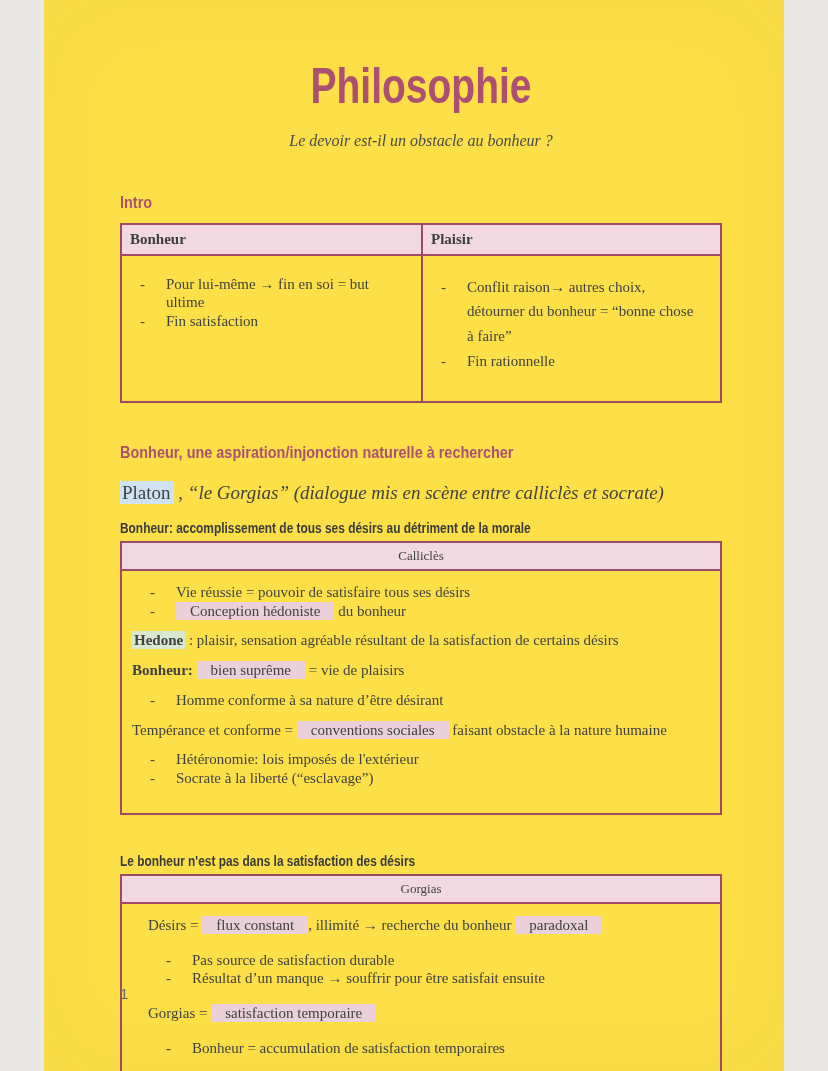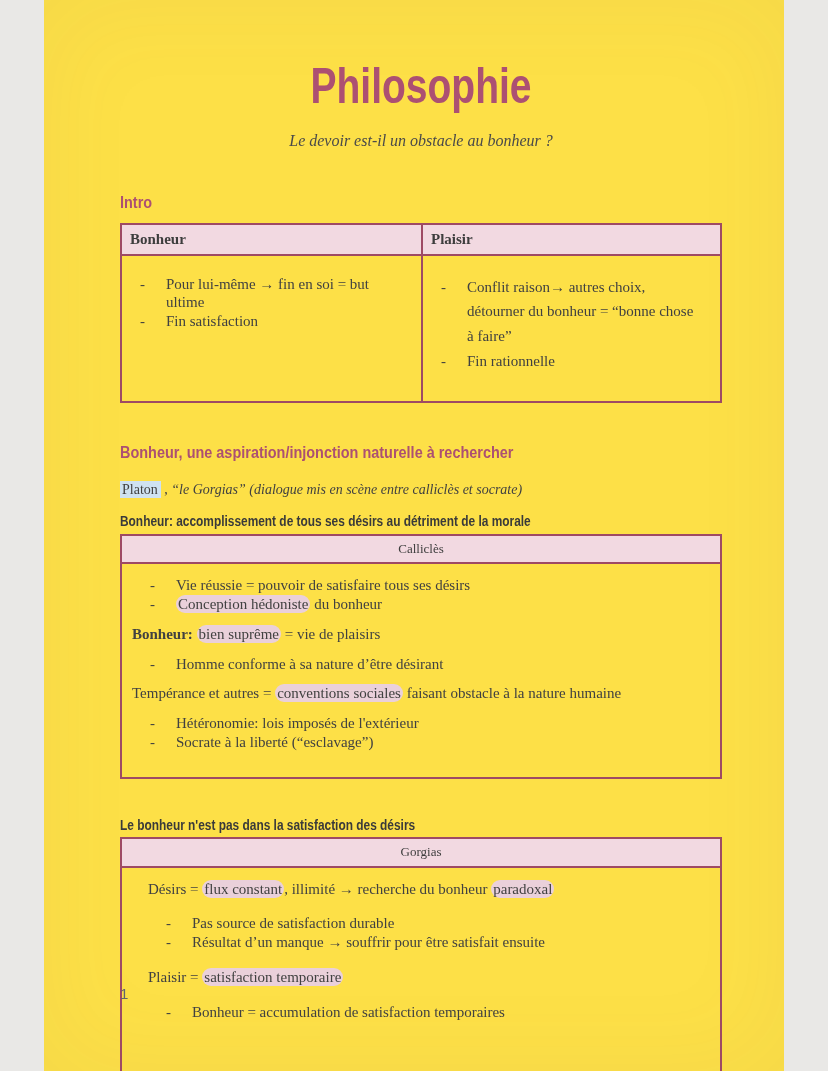"Platon , “le Gorgias” (dialogue" .platon-line { font-size: 14px -> 19px }
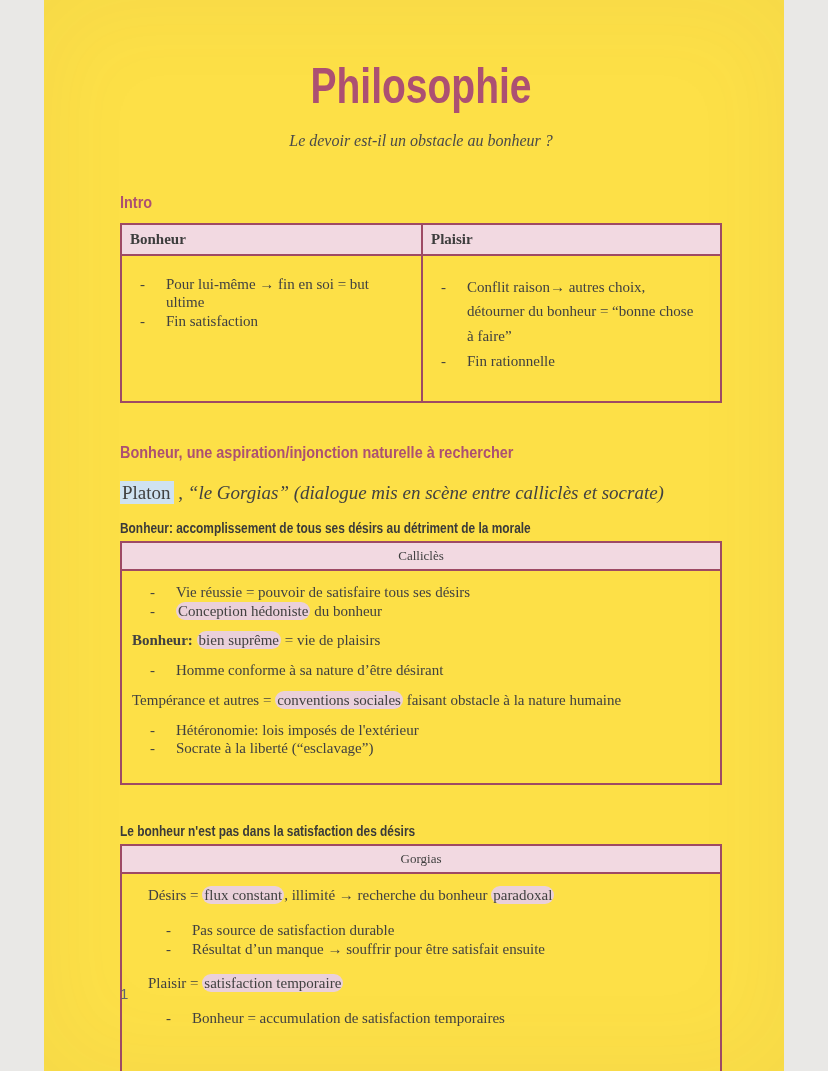"Conception hédoniste" .seg.hl-pink { border-radius: 9px -> none; padding: 1px 2px -> 1px 14px }
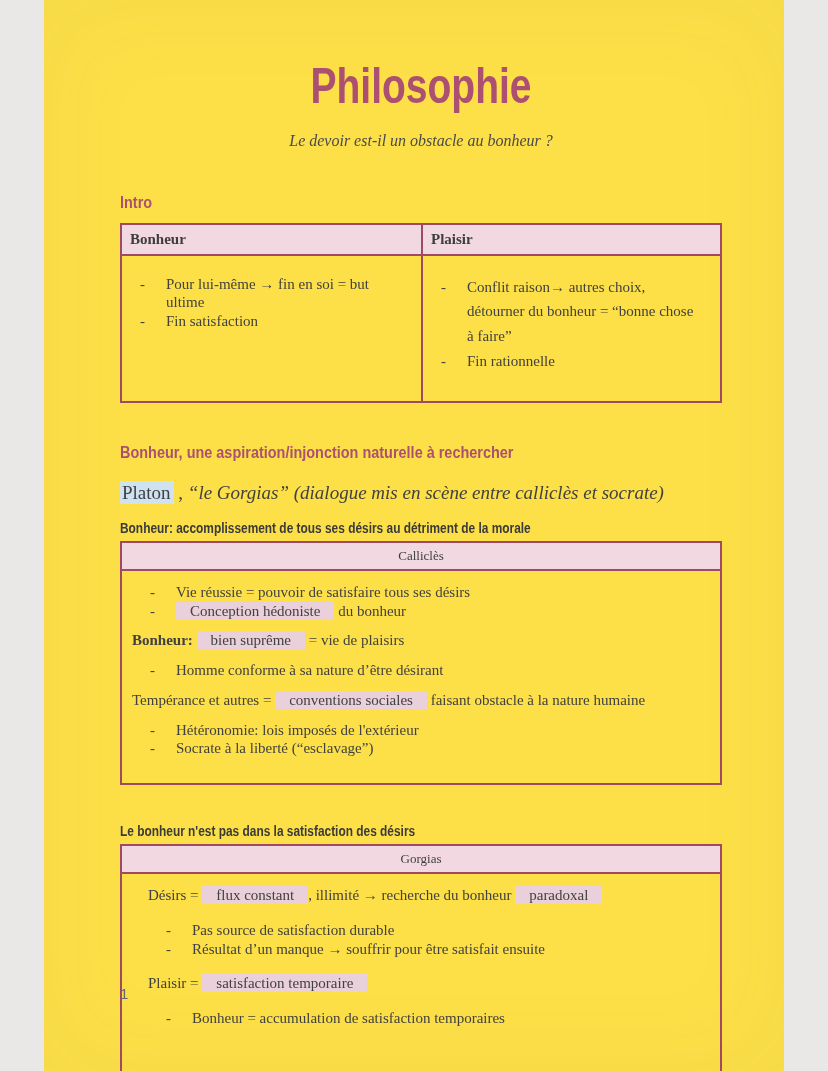"Hedone : plaisir, sensation agréable" div.para { html: none -> <div><span>Hedone</span><span> : plaisir, sensation agréable résultant de la satisfaction de certains désirs</span></div> }
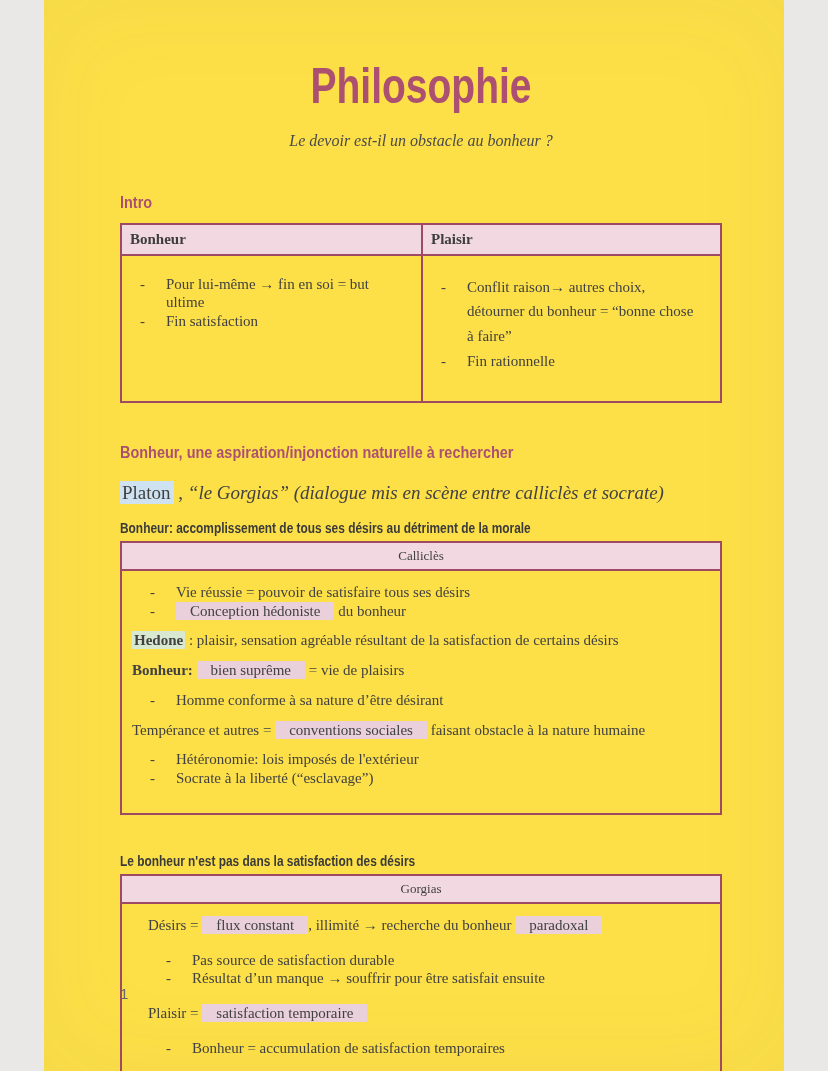"Tempérance et autres =" span.seg { text: autres -> conforme }
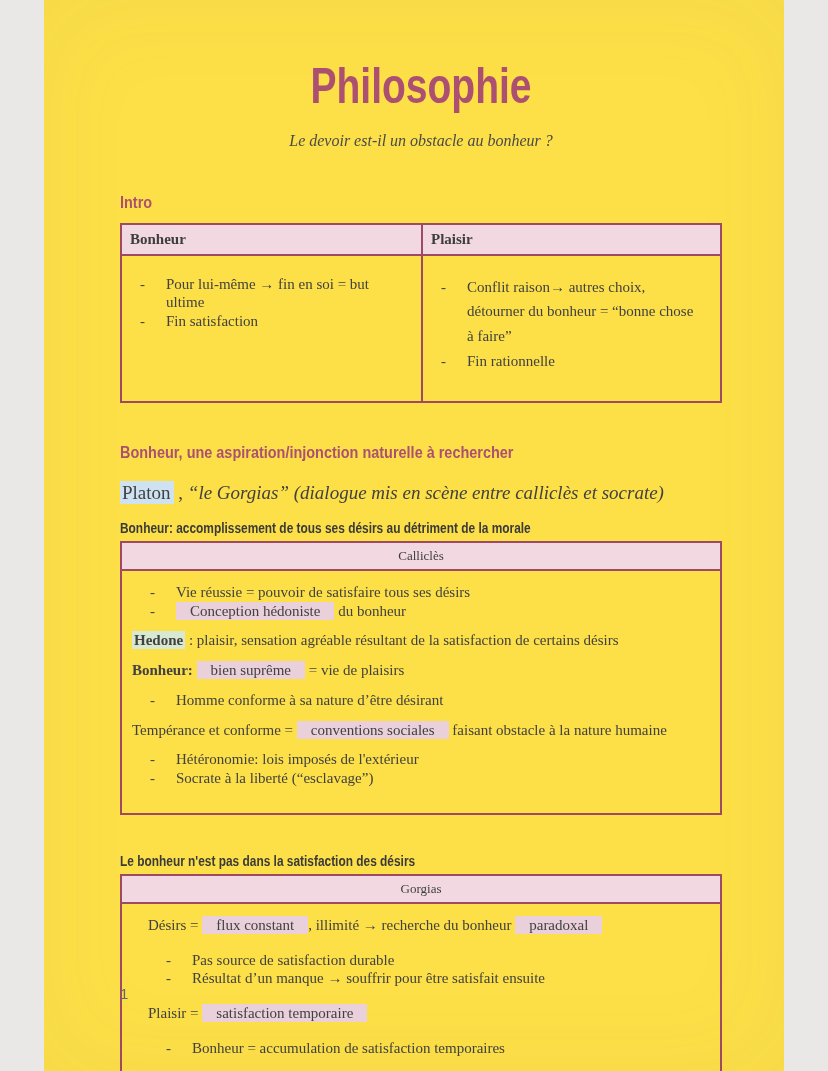"Plaisir =" span.seg { text: Plaisir -> Gorgias }
